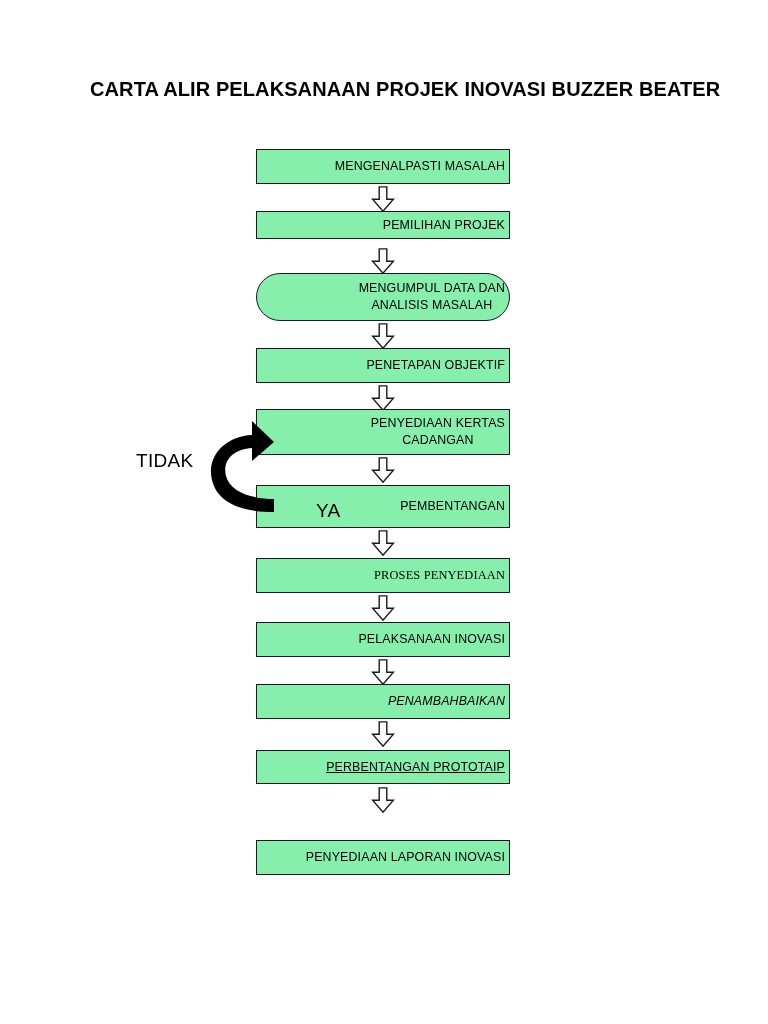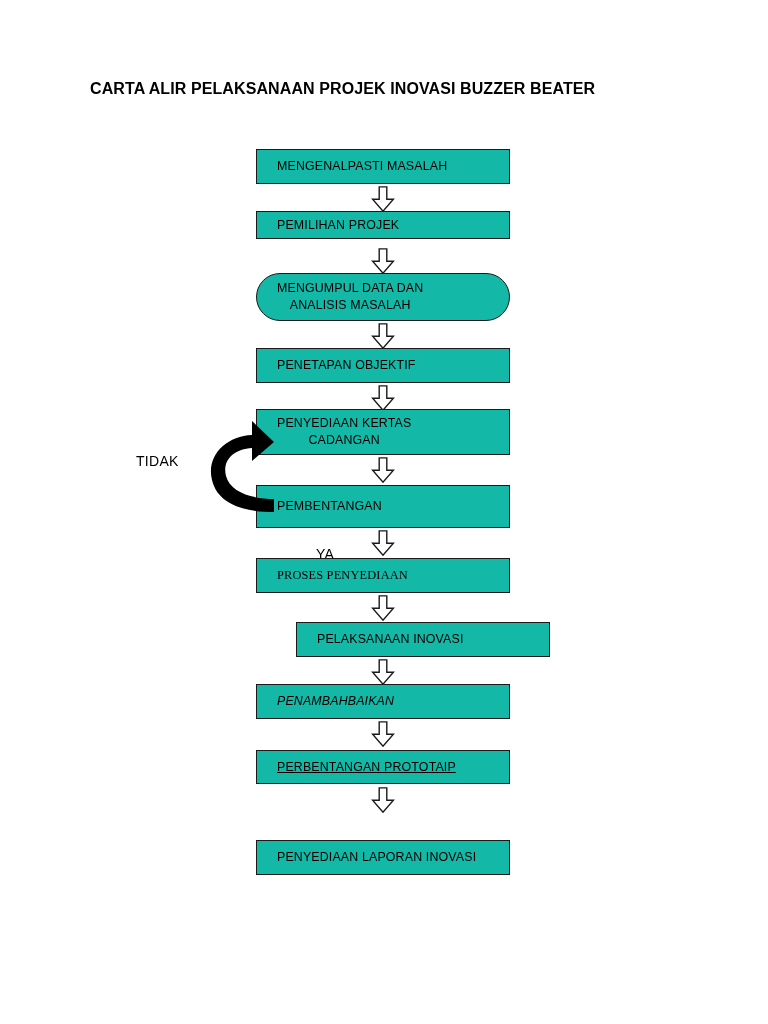"CARTA ALIR PELAKSANAAN PROJEK INOVASI" .chart-title { font-size: 16px -> 20px }
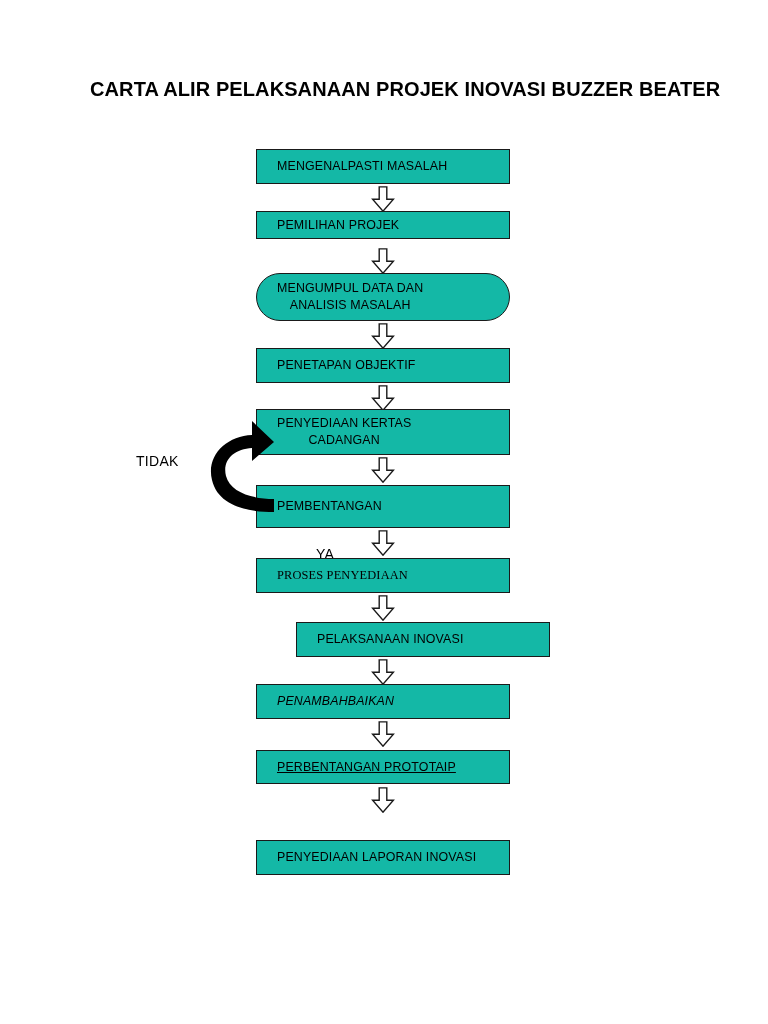"MENGENALPASTI MASALAH" .flow-box { background: #14b8a6 -> #86efac; justify-content: flex-start -> flex-end; padding-left: 16px -> none }
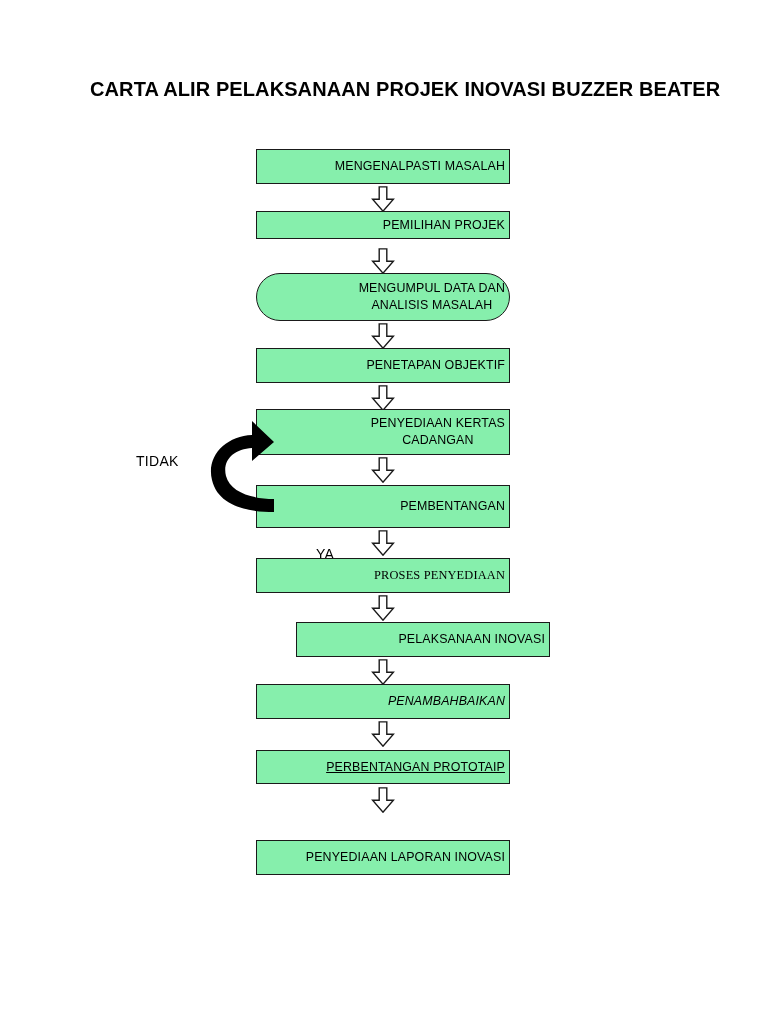"TIDAK" .decision-label { font-size: 14px -> 19px }
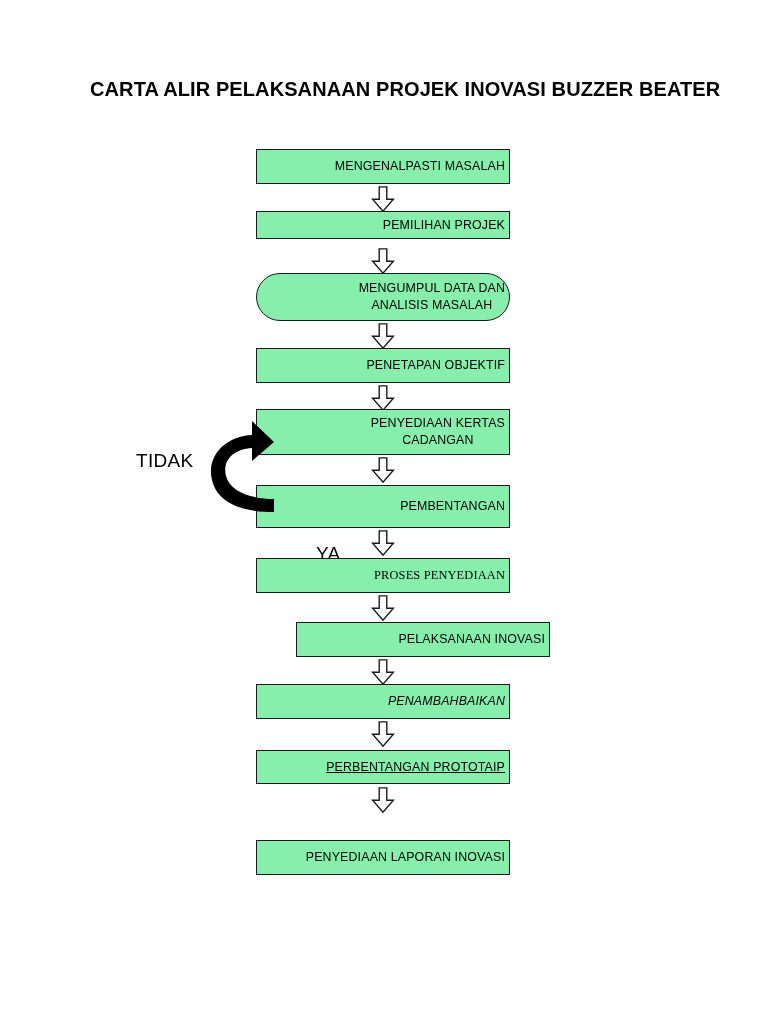"YA" #label-ya { top: 544px -> 501px }
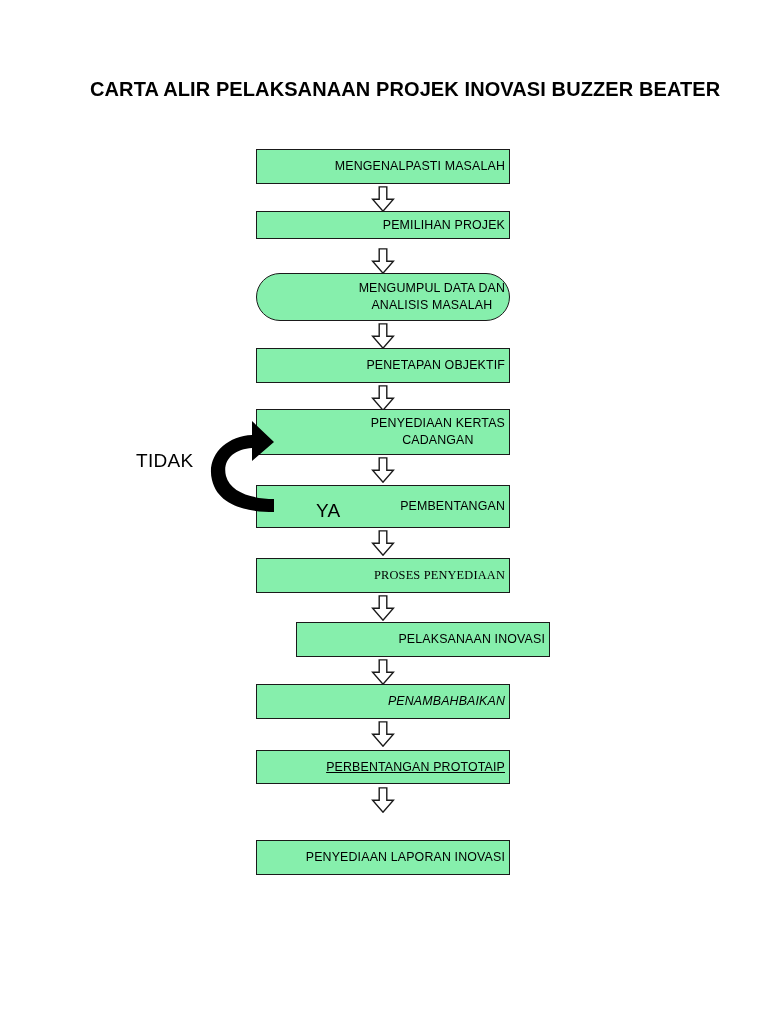"PELAKSANAAN INOVASI" div.flow-box { margin-left: 40px -> none }
